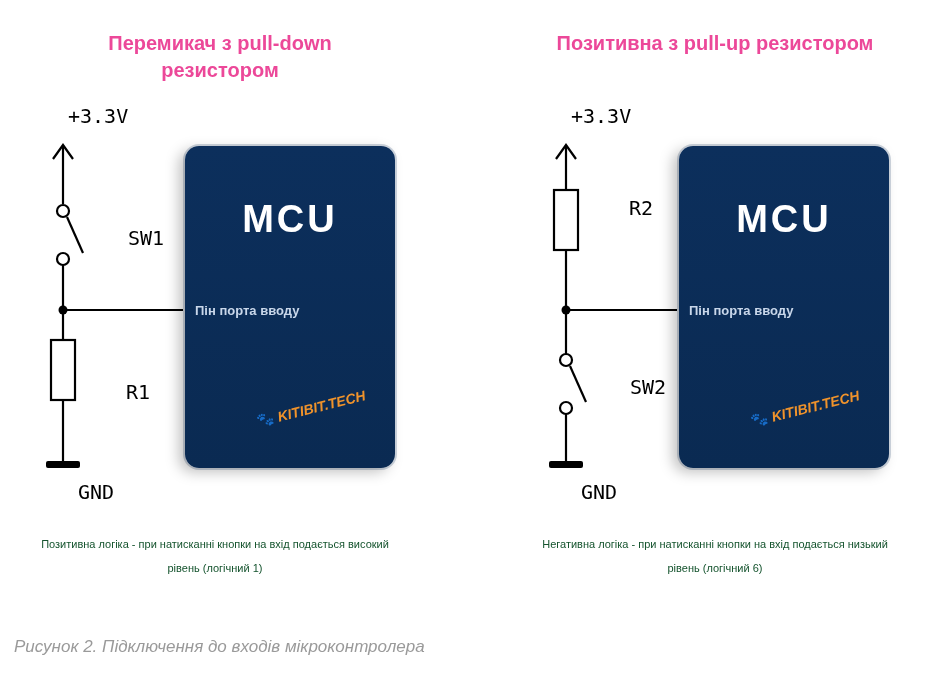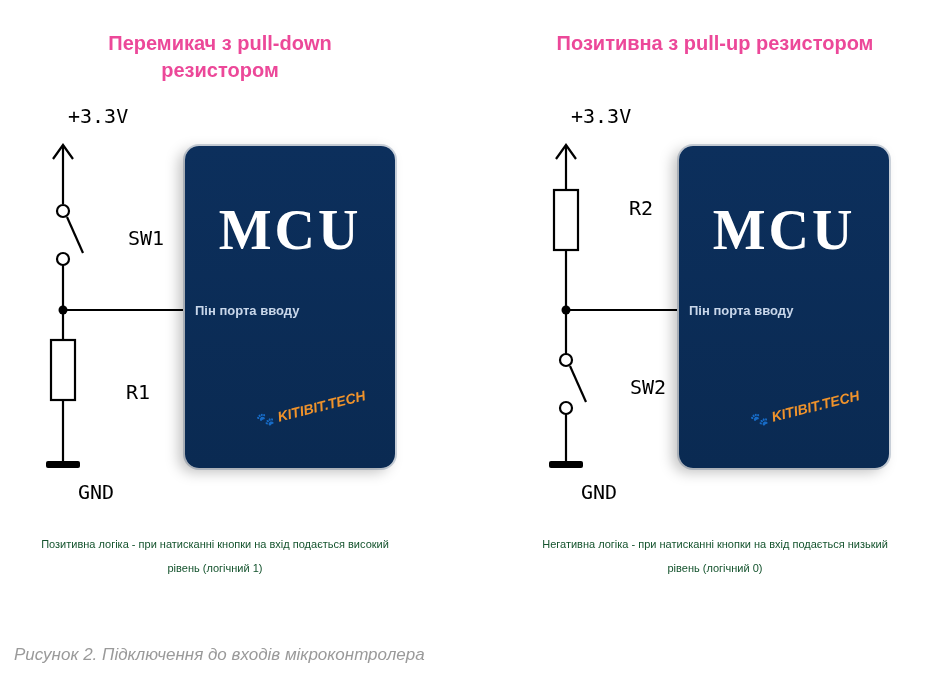"MCU" .mcu-label { font-family: Liberation Serif, serif -> Liberation Sans, sans-serif; font-size: 56px -> 38px }
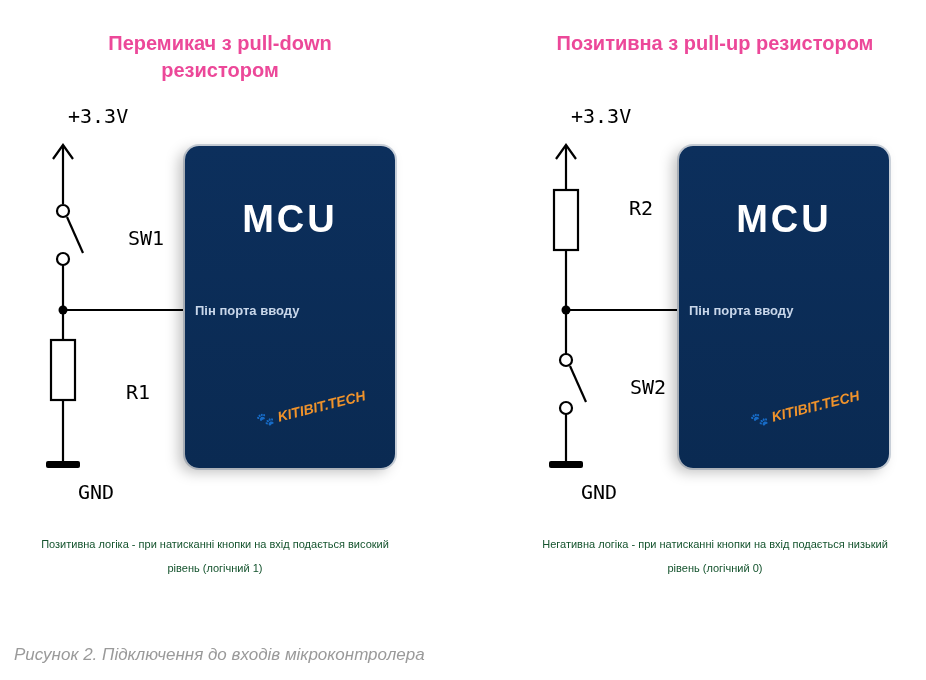"Негативна логіка - при натисканні" div.note { text: 0 -> 6 }
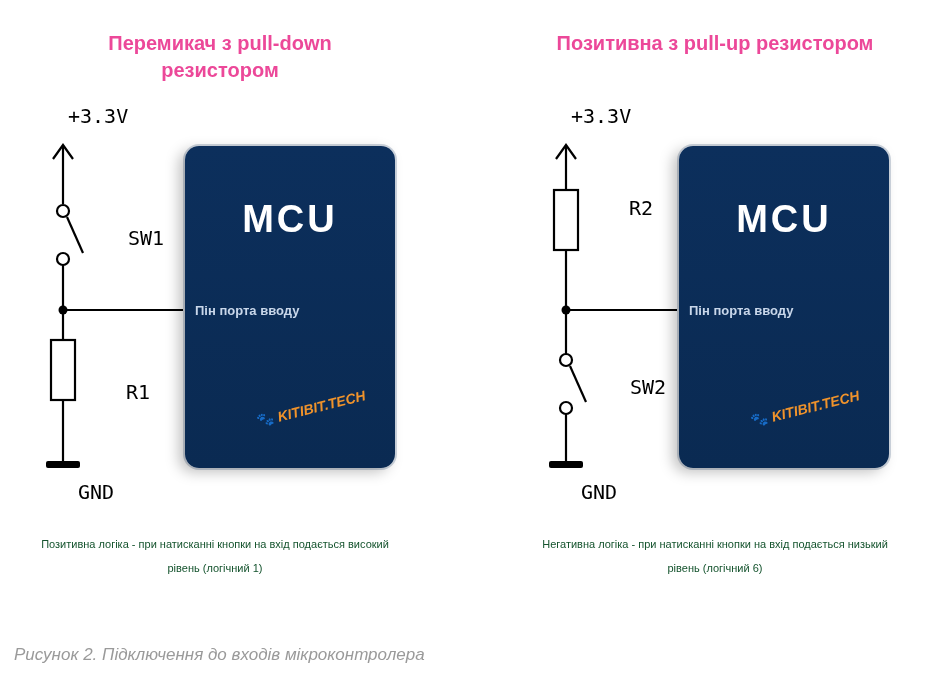"Рисунок 2. Підключення до входів" .caption { margin-top: 8px -> none }
